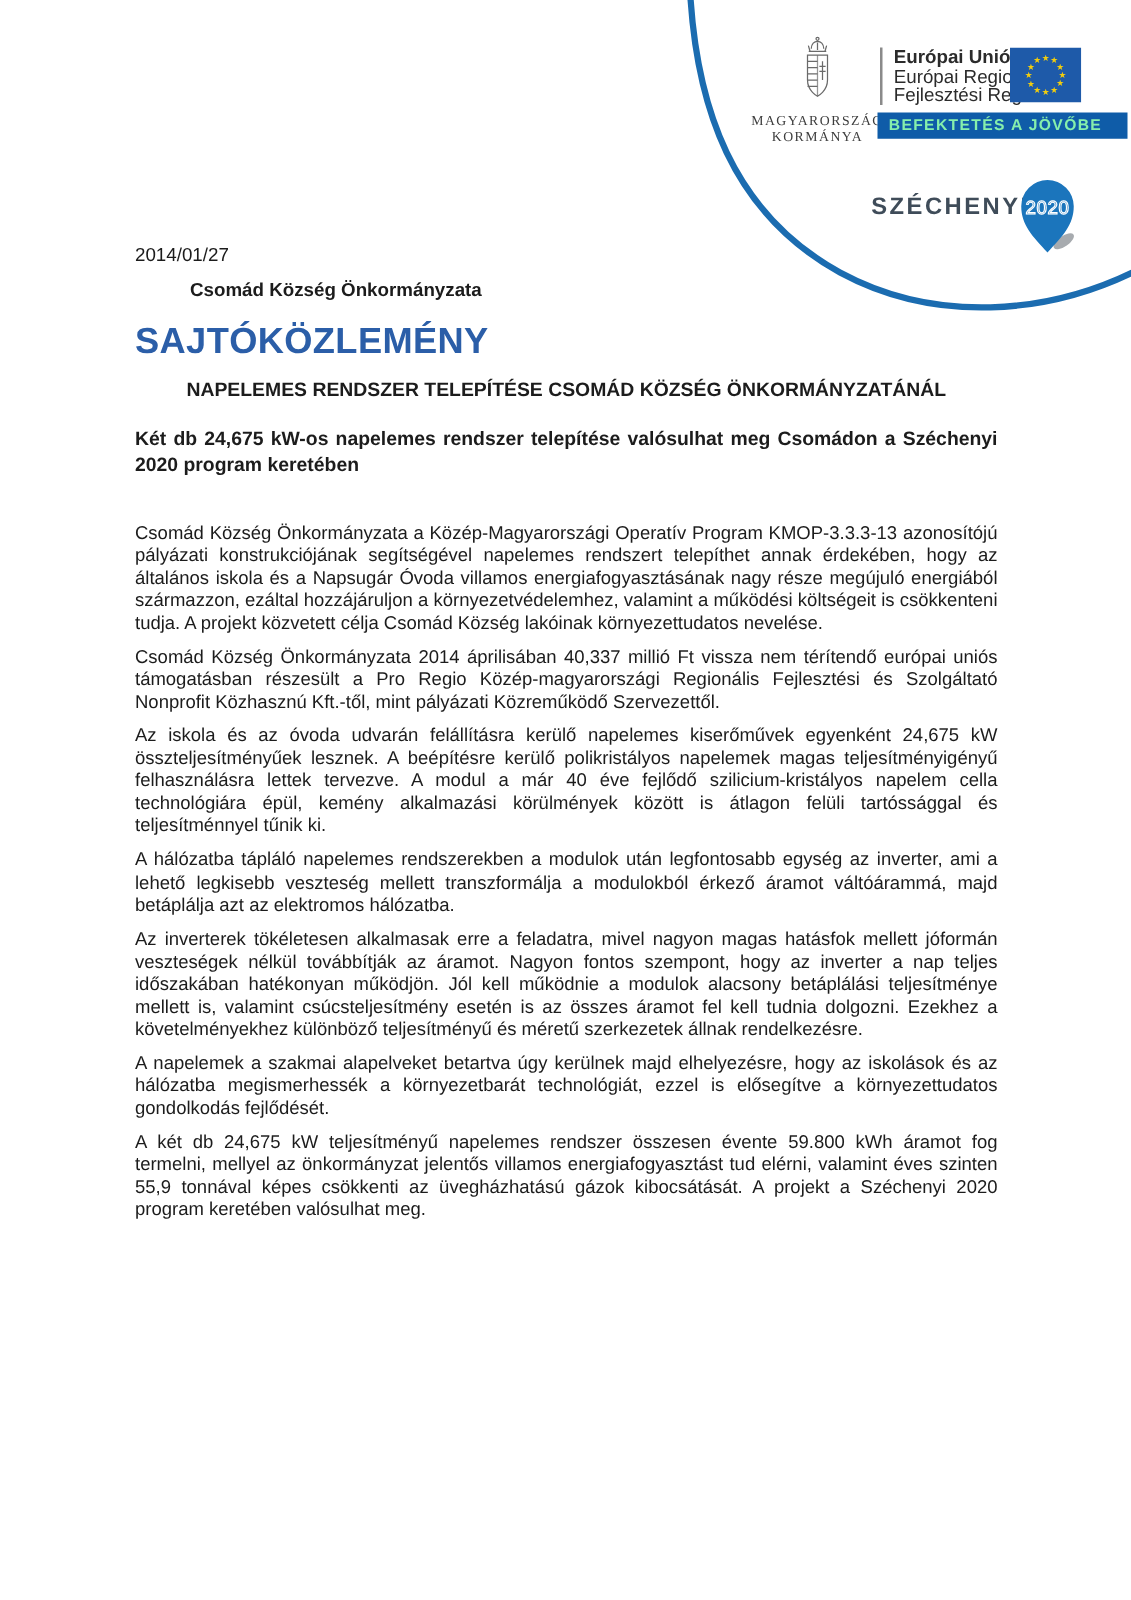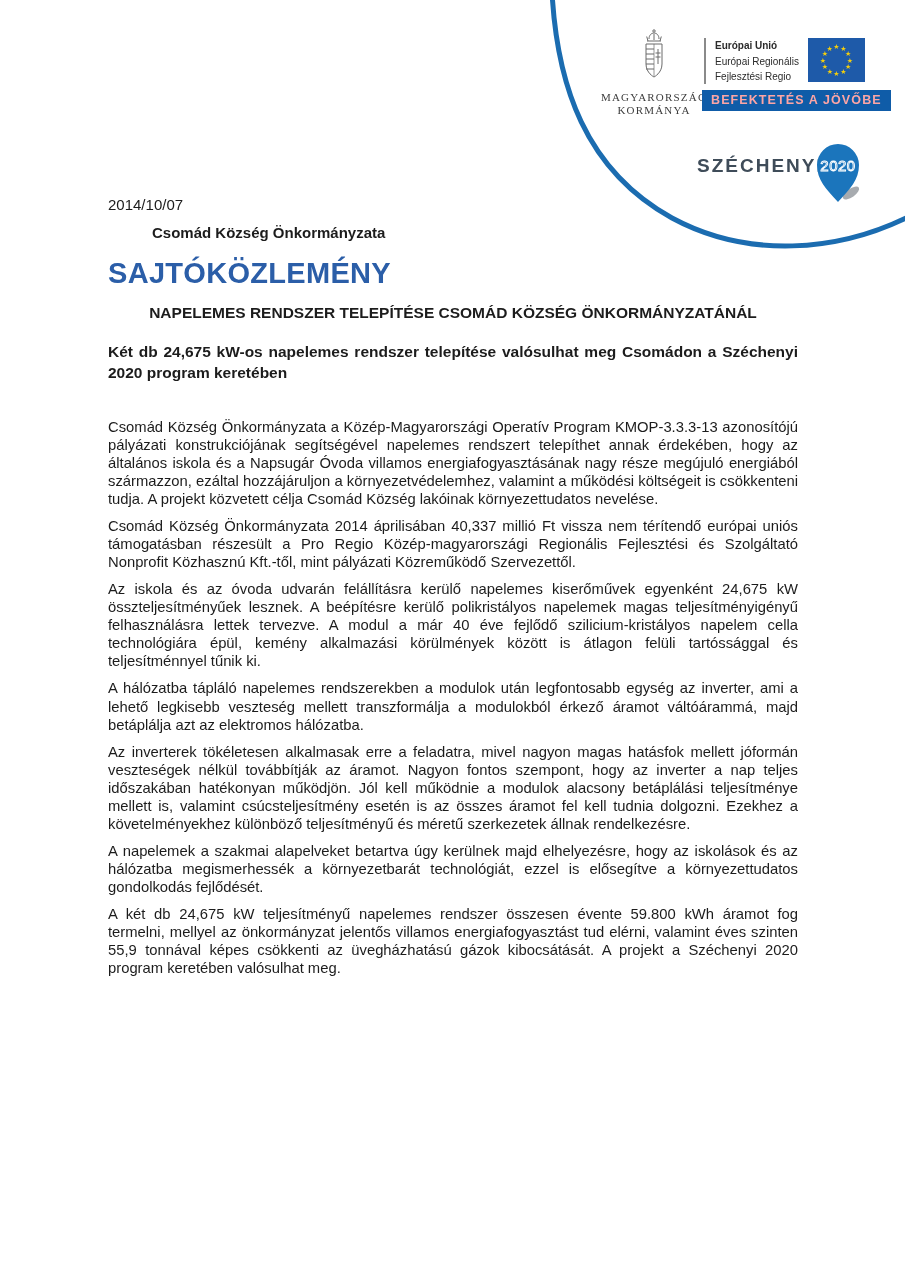"Európai Unió" .eu-text { font-size: 10px -> 15px }
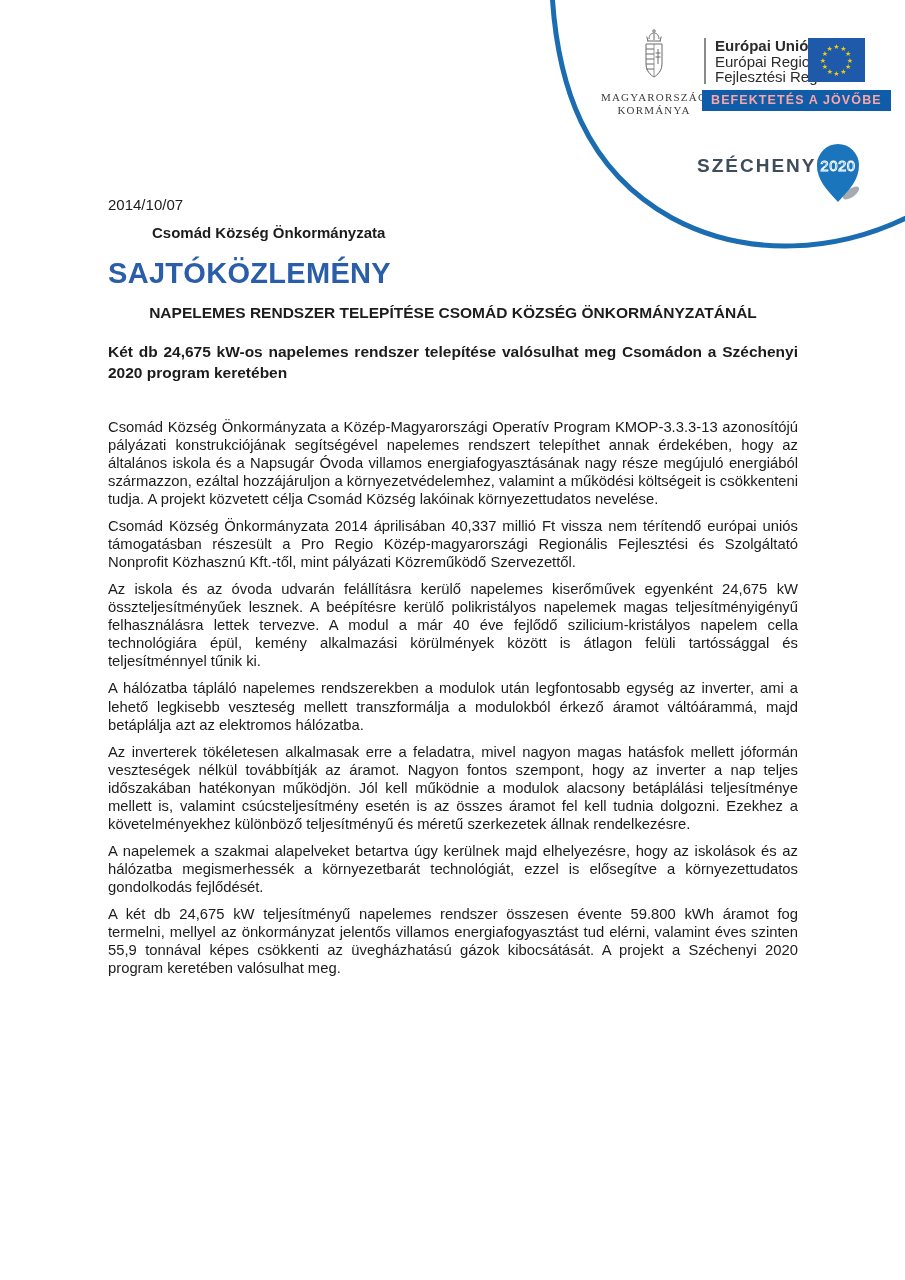"BEFEKTETÉS A JÖVŐBE" .banner { color: #fca5a5 -> #86efac; padding: 3px 9px 4px 9px -> 3px 20px 4px 9px }
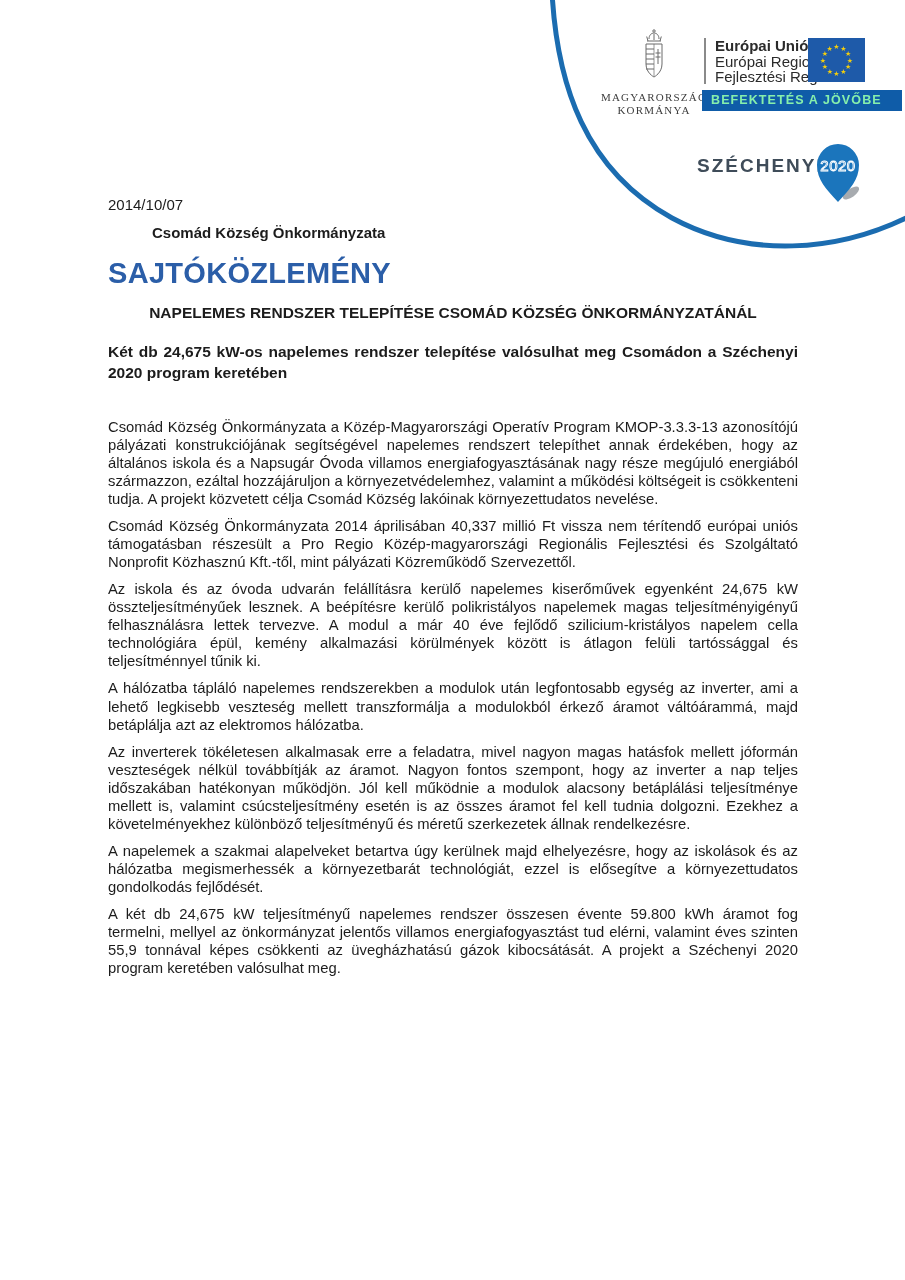"2014/10/07" div.date { text: 2014/10/07 -> 2014/01/27 }
